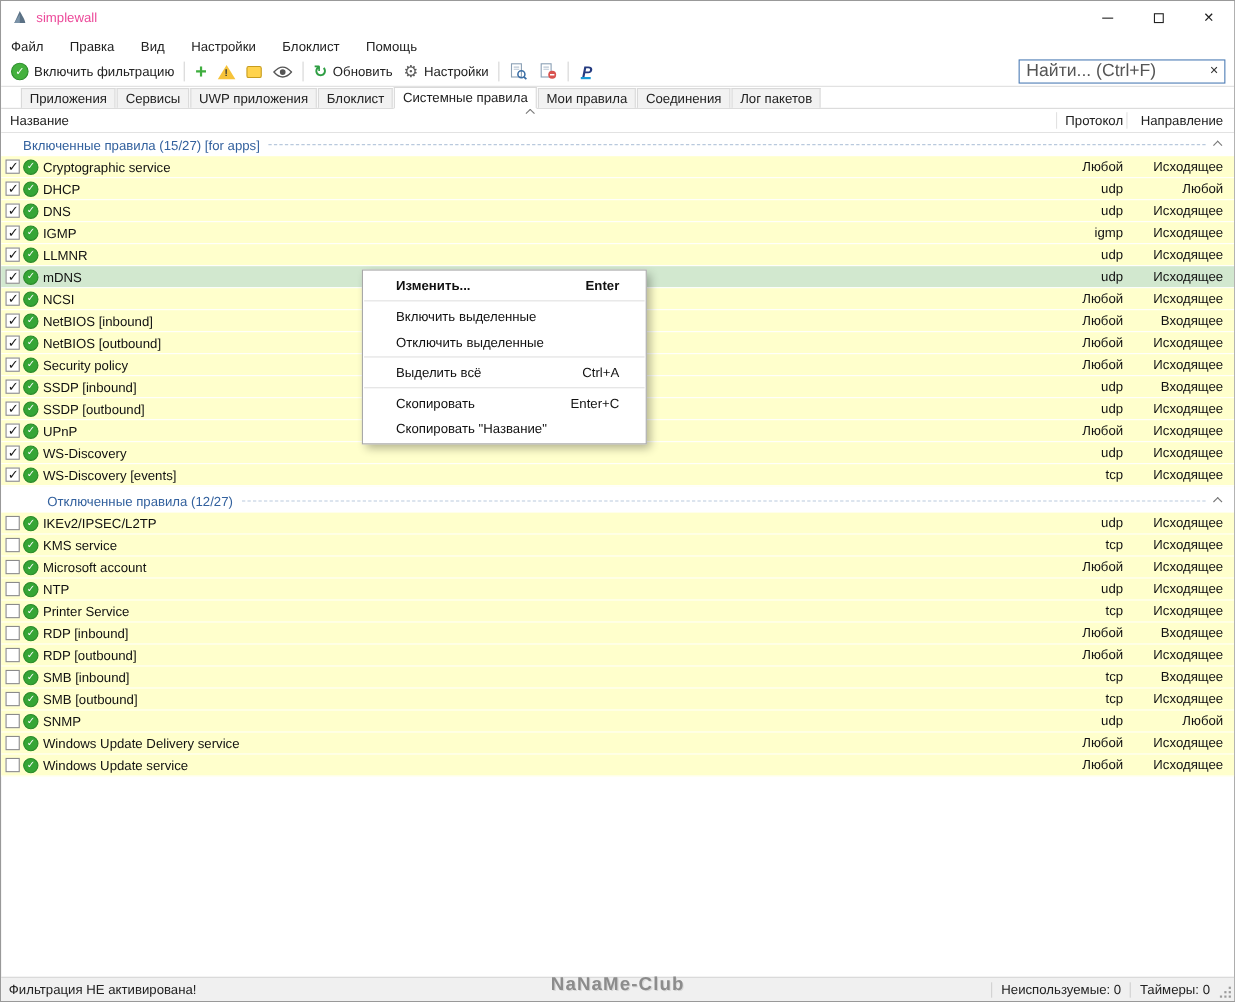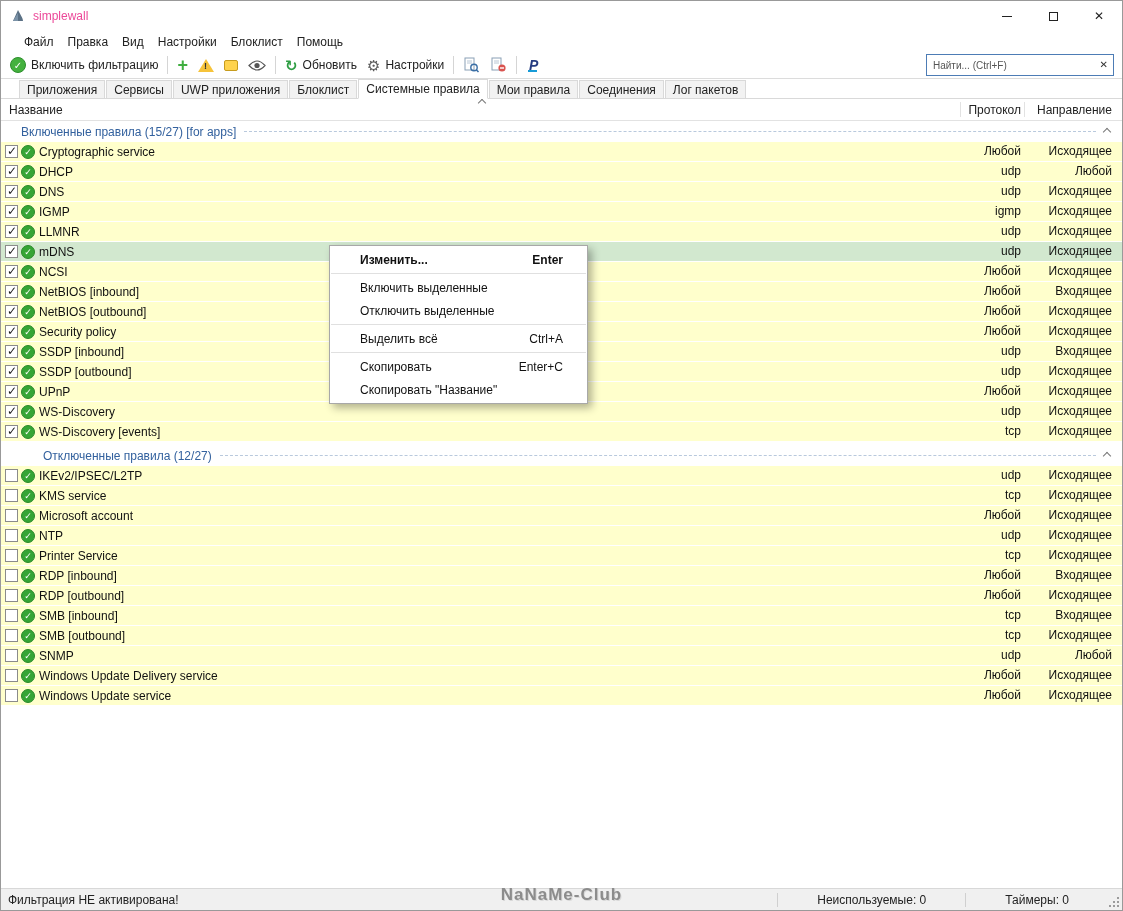"Файл" .menubar { gap: none -> 10px; padding-left: 16px -> 2px }
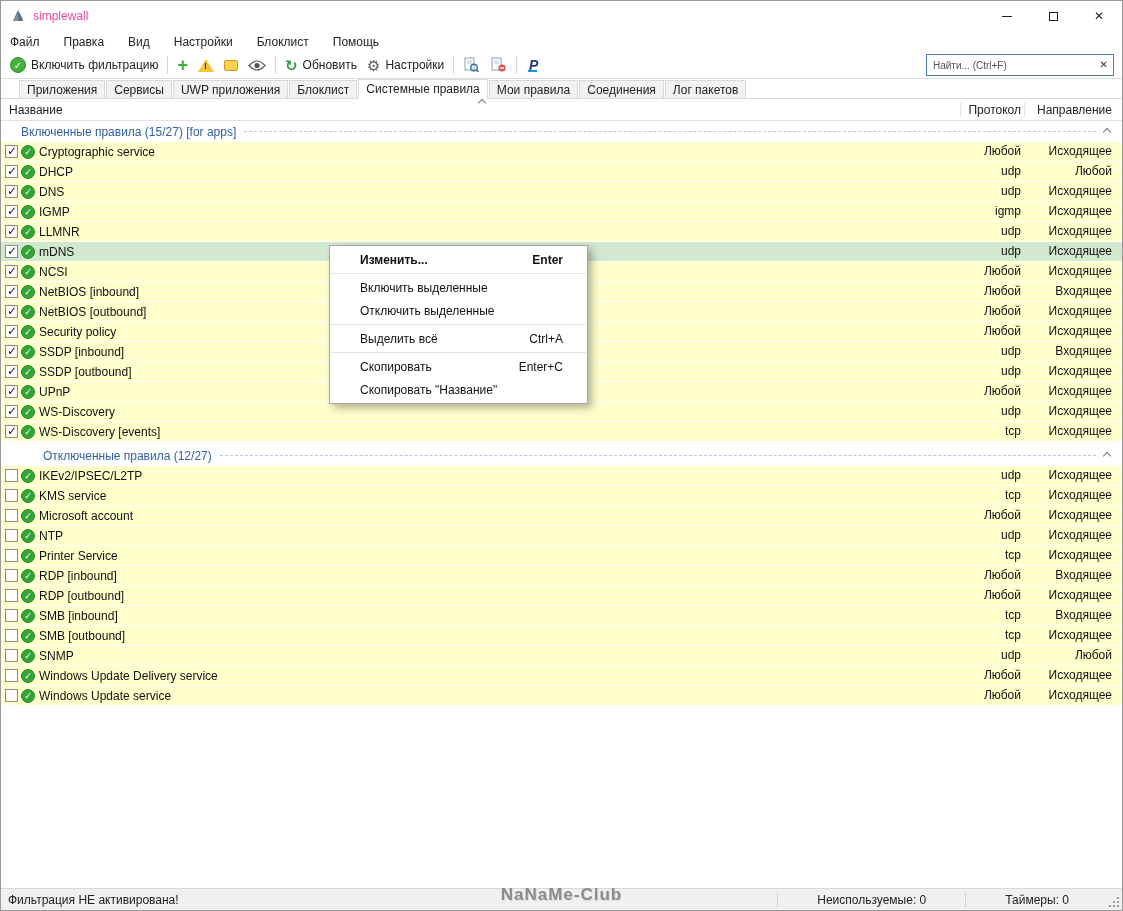"Найти... (Ctrl+F)" .searchbox input { font-size: 10px -> 16px }
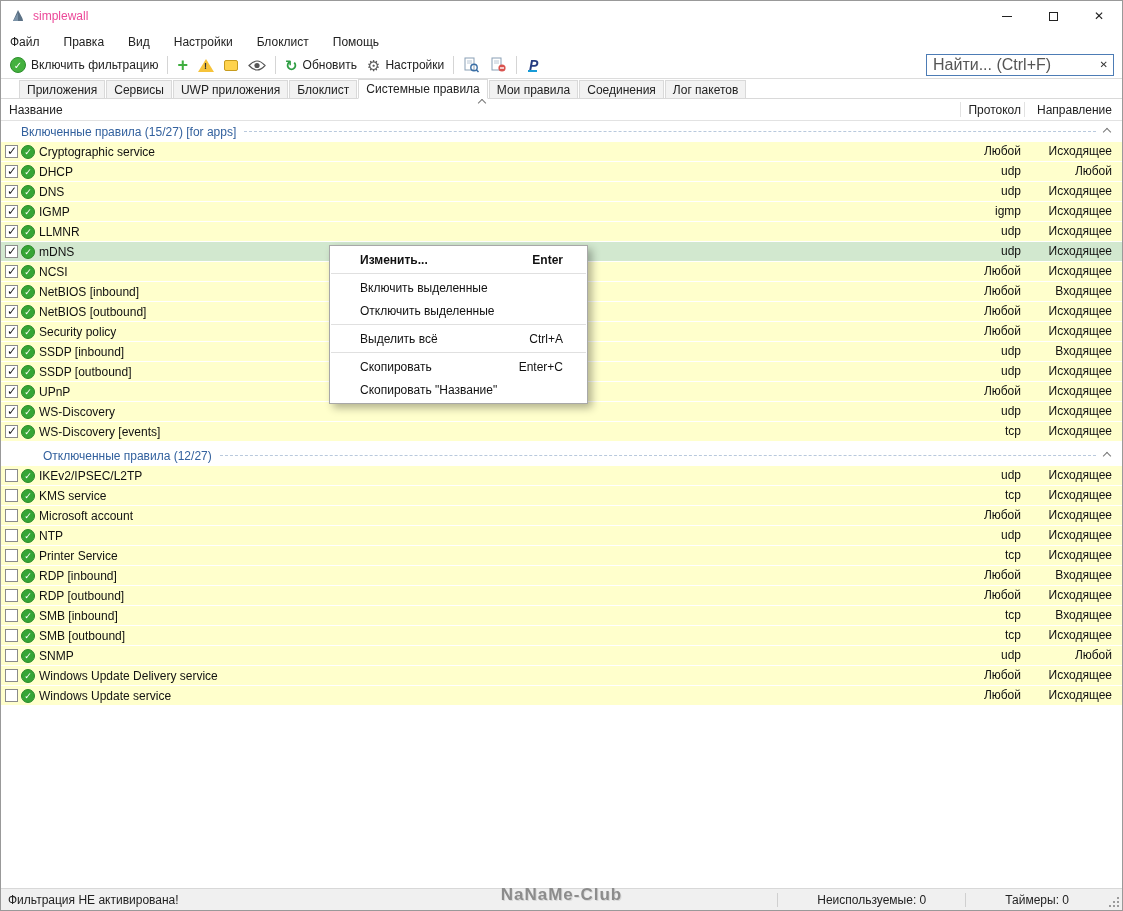"Фильтрация НЕ активирована!" .statusbar { gap: 31px -> none }
